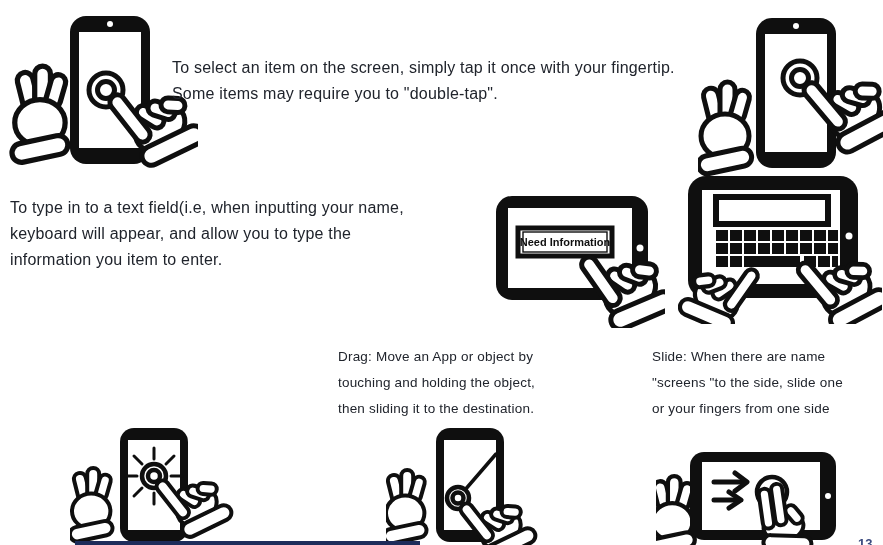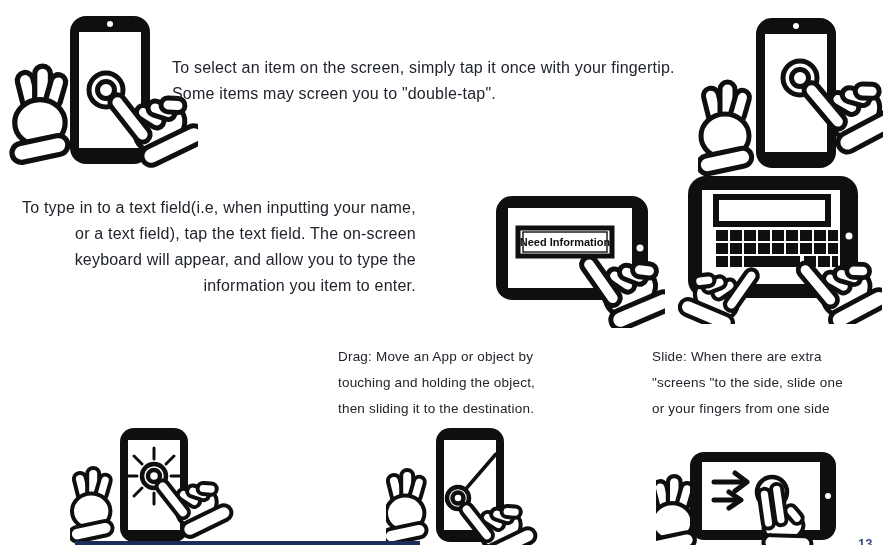"Some items may screen you" div.ln { text: screen -> require }
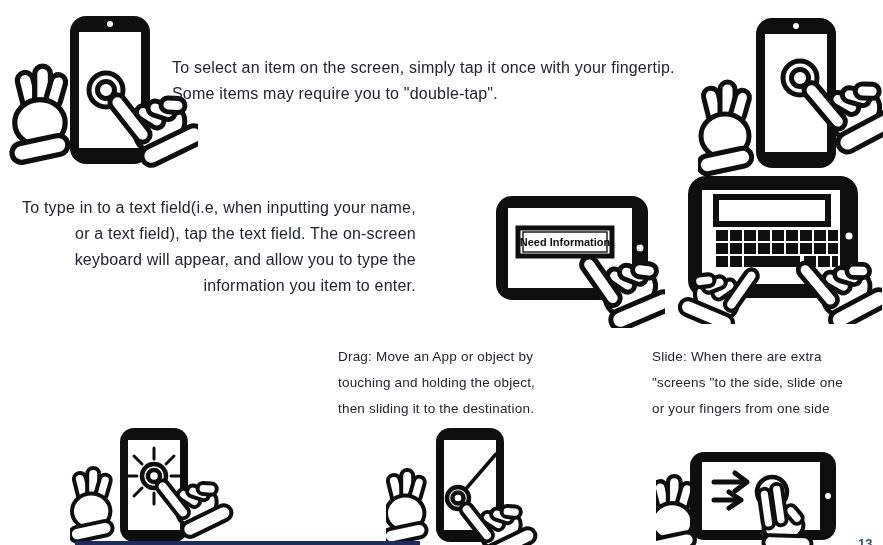"To type in to a" div.para { left: 22px -> 10px; text-align: right -> none }
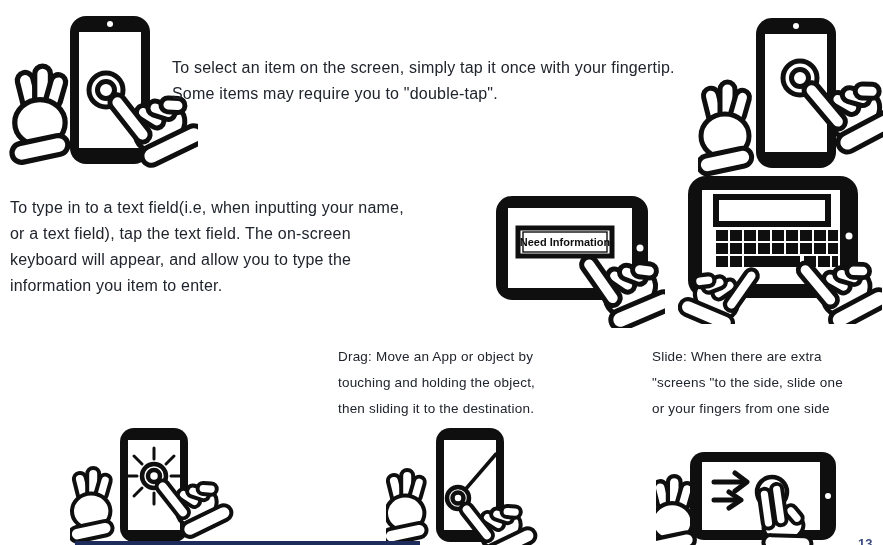"or a text field), tap" div.ln { html: <div>or a text field), tap the text field. The on-screen</div> -> none }
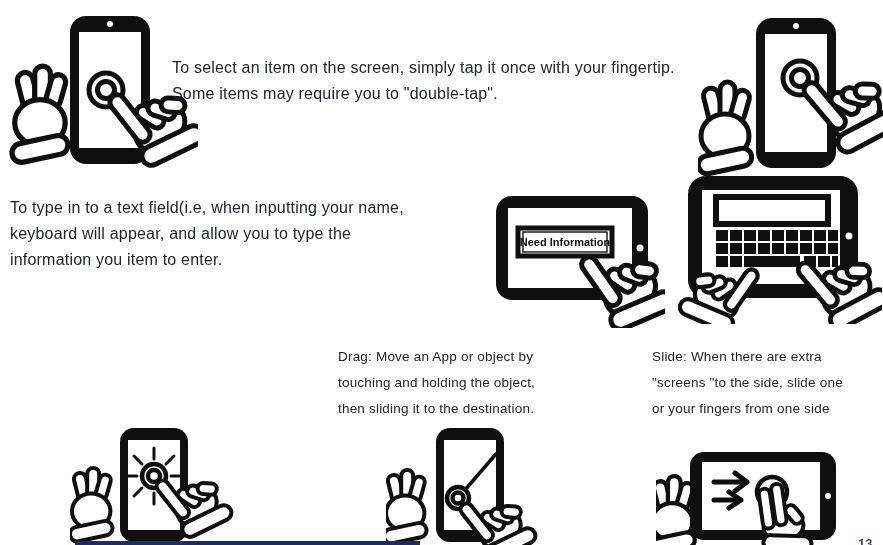"Slide: When there are extra" div.ln { text: extra -> name }
